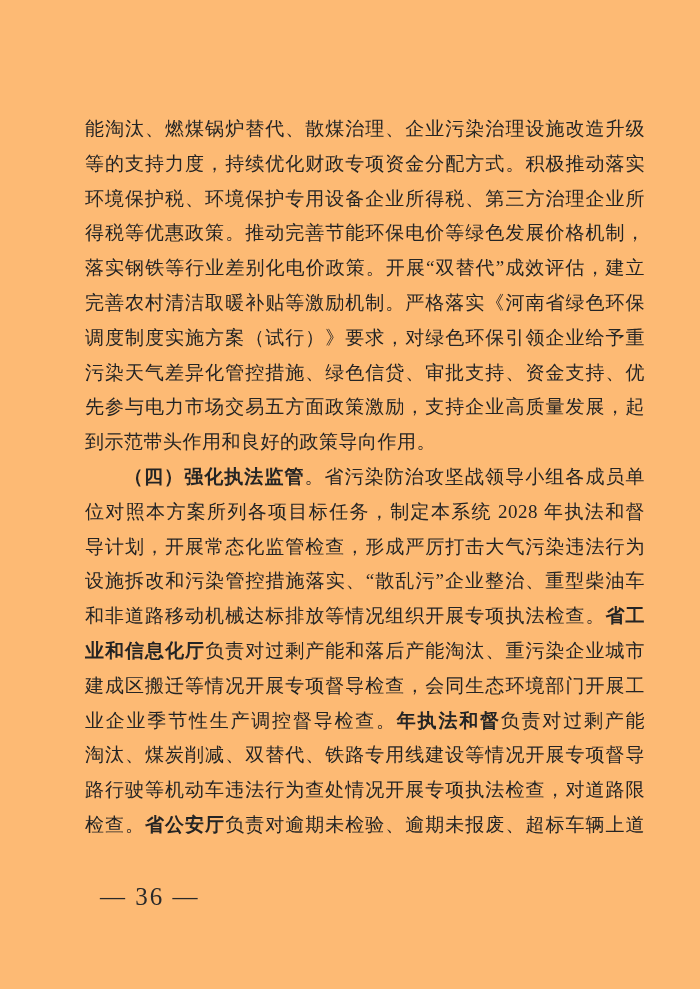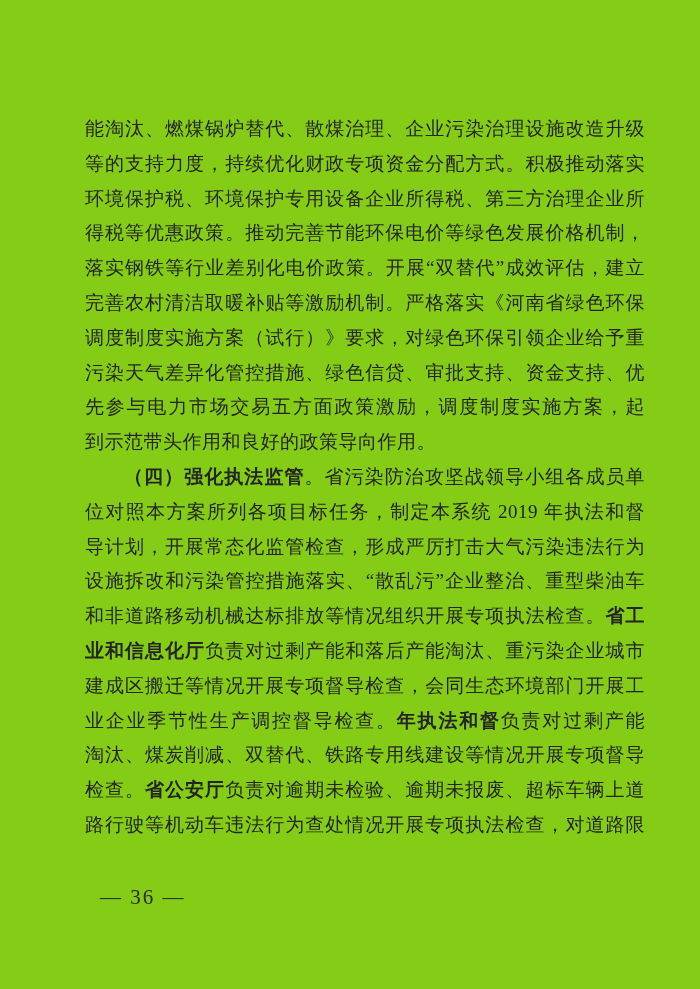"能淘汰、燃煤锅炉替代、散煤治理、企业污染治理设施改造升级" .page { background: #84cc16 -> #fdba74 }
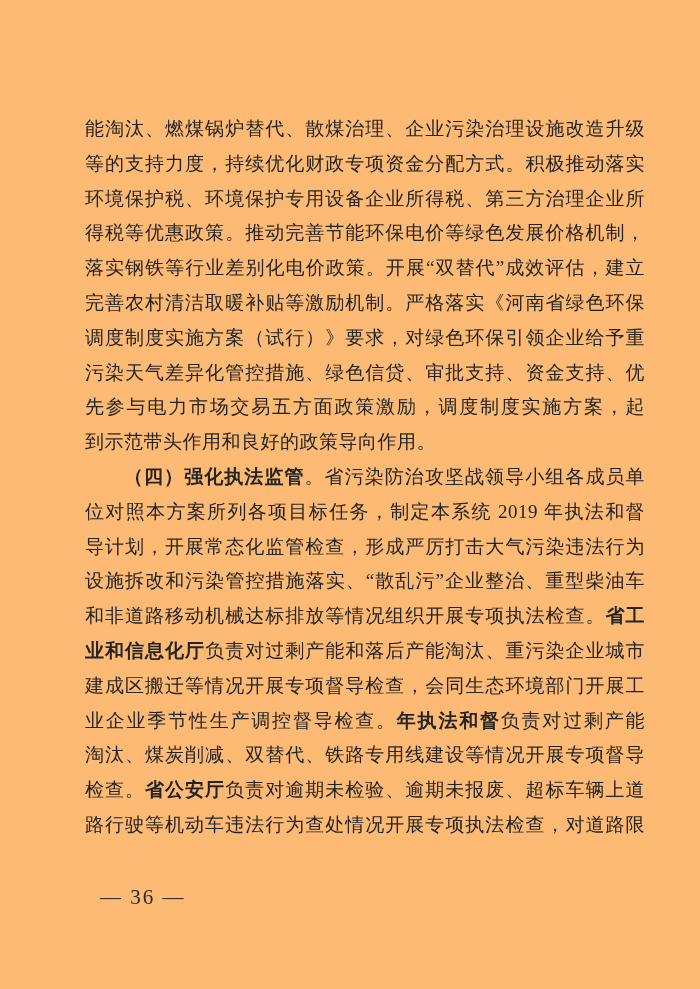"先参与电力市场交易五方面政策激励，调度制度实施方案，起" span { text: 调度制度实施方案 -> 支持企业高质量发展 }
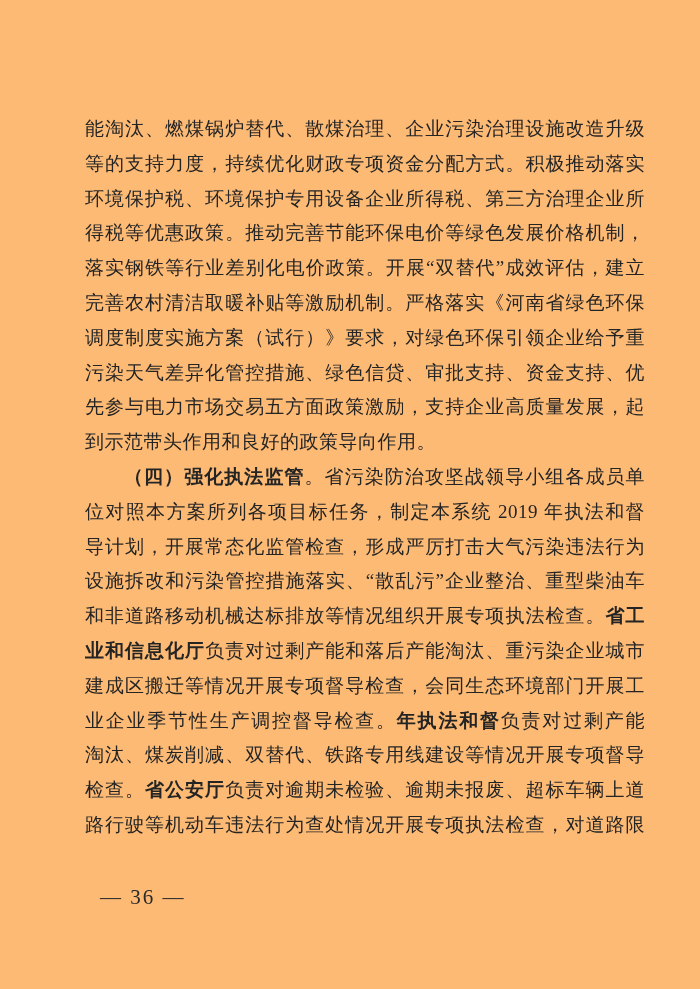"位对照本方案所列各项目标任务，制定本系统 2019 年执法和督" span { text: 2019 -> 2028 }
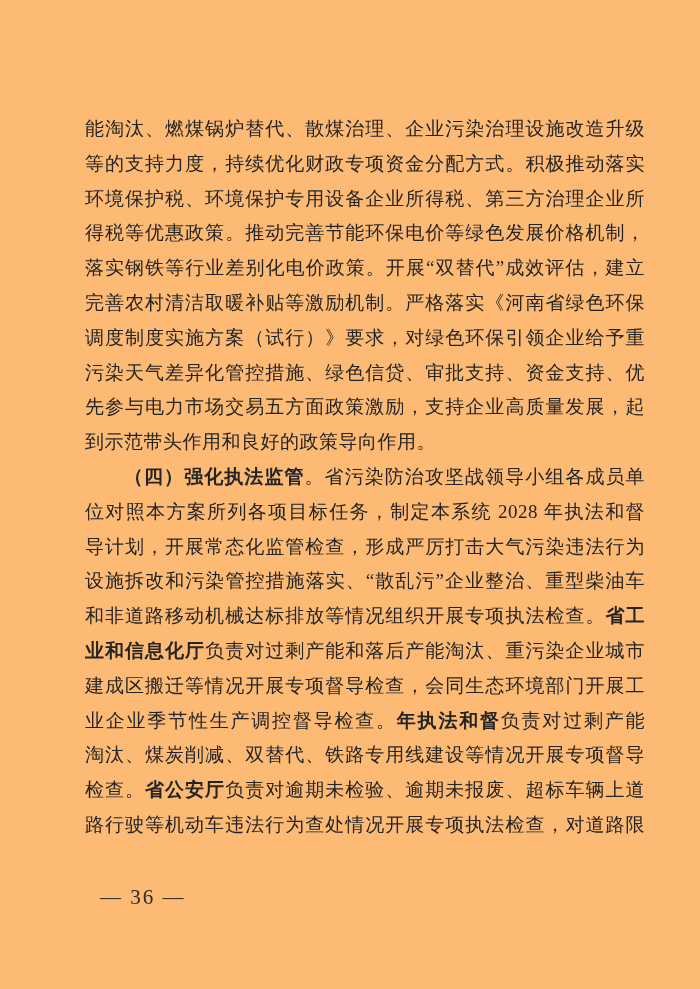"检查。省公安厅负责对逾期未检验、逾期未报废、超标车辆上道" div.line { order: before "路行驶等机动车违法行为查处情况开展专项执法检查，对道路限" -> after "路行驶等机动车违法行为查处情况开展专项执法检查，对道路限" }
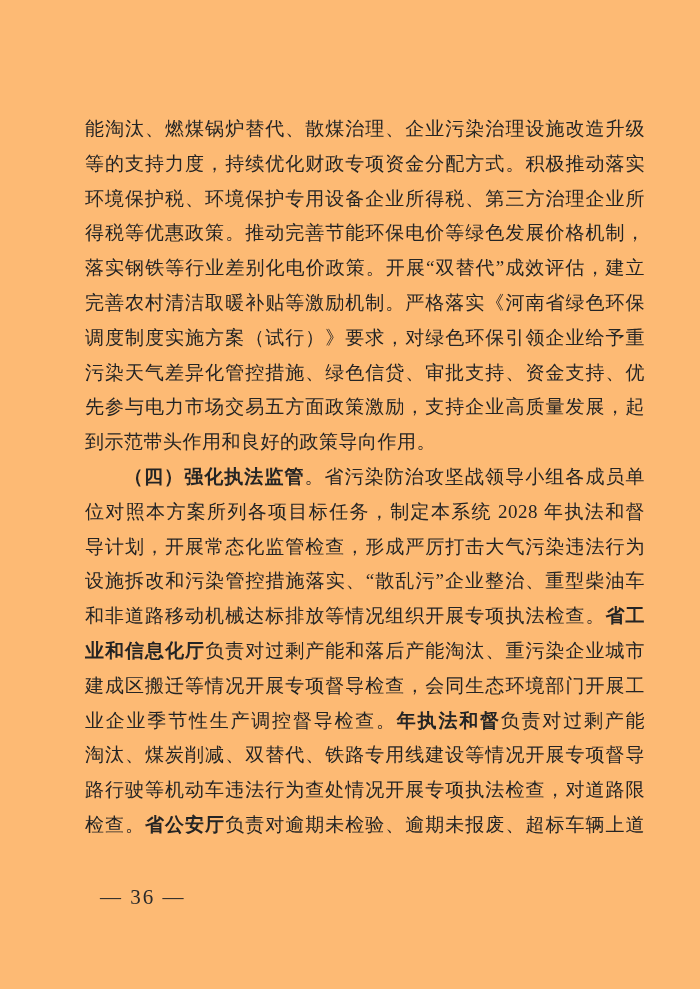"— 36 —" .page-footer { font-size: 21px -> 25px }
